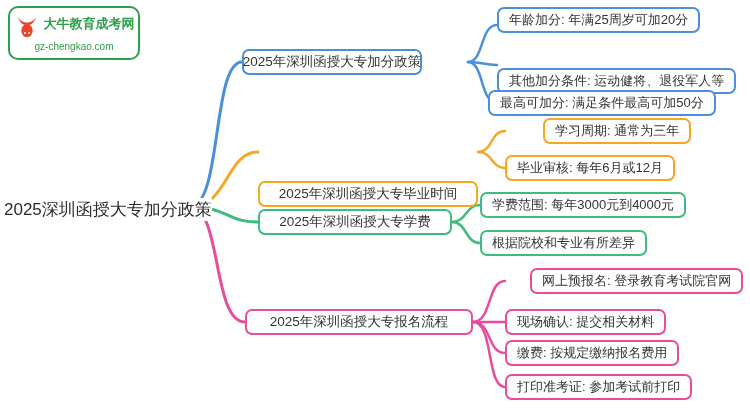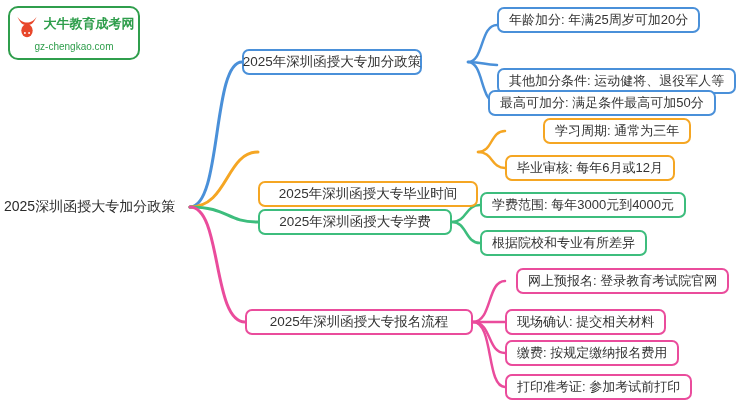"2025深圳函授大专加分政策" .root { font-size: 14px -> 17px }
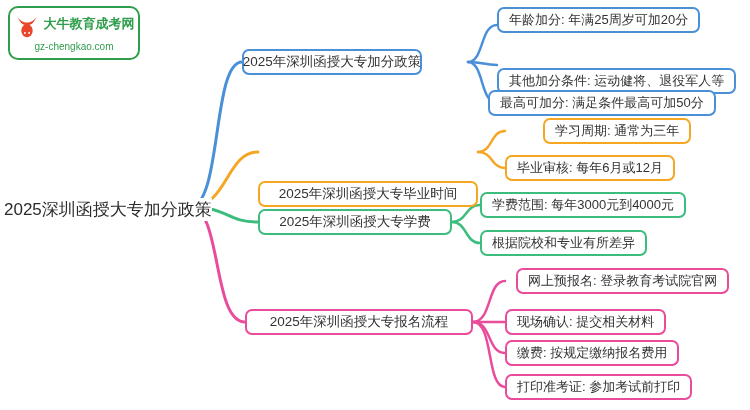"网上预报名: 登录教育考试院官网" div.node { left: 516px -> 530px }
